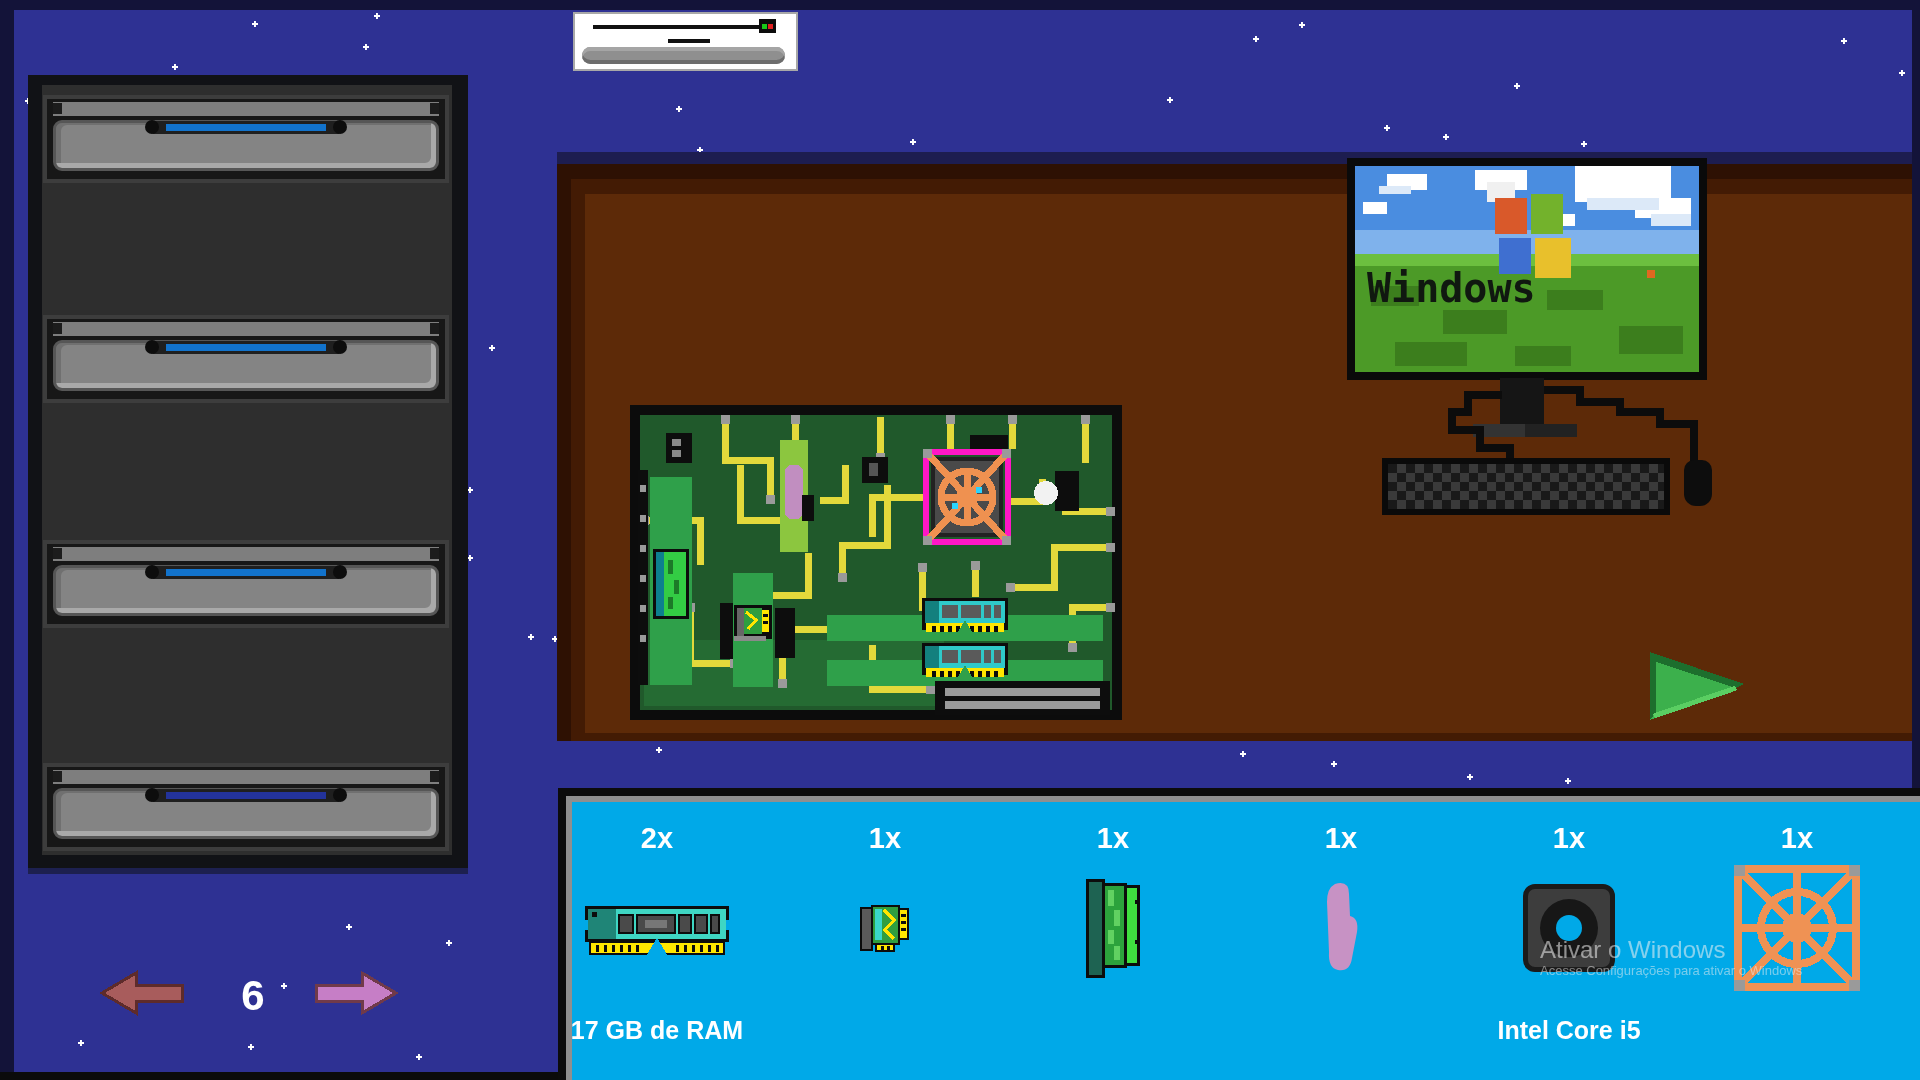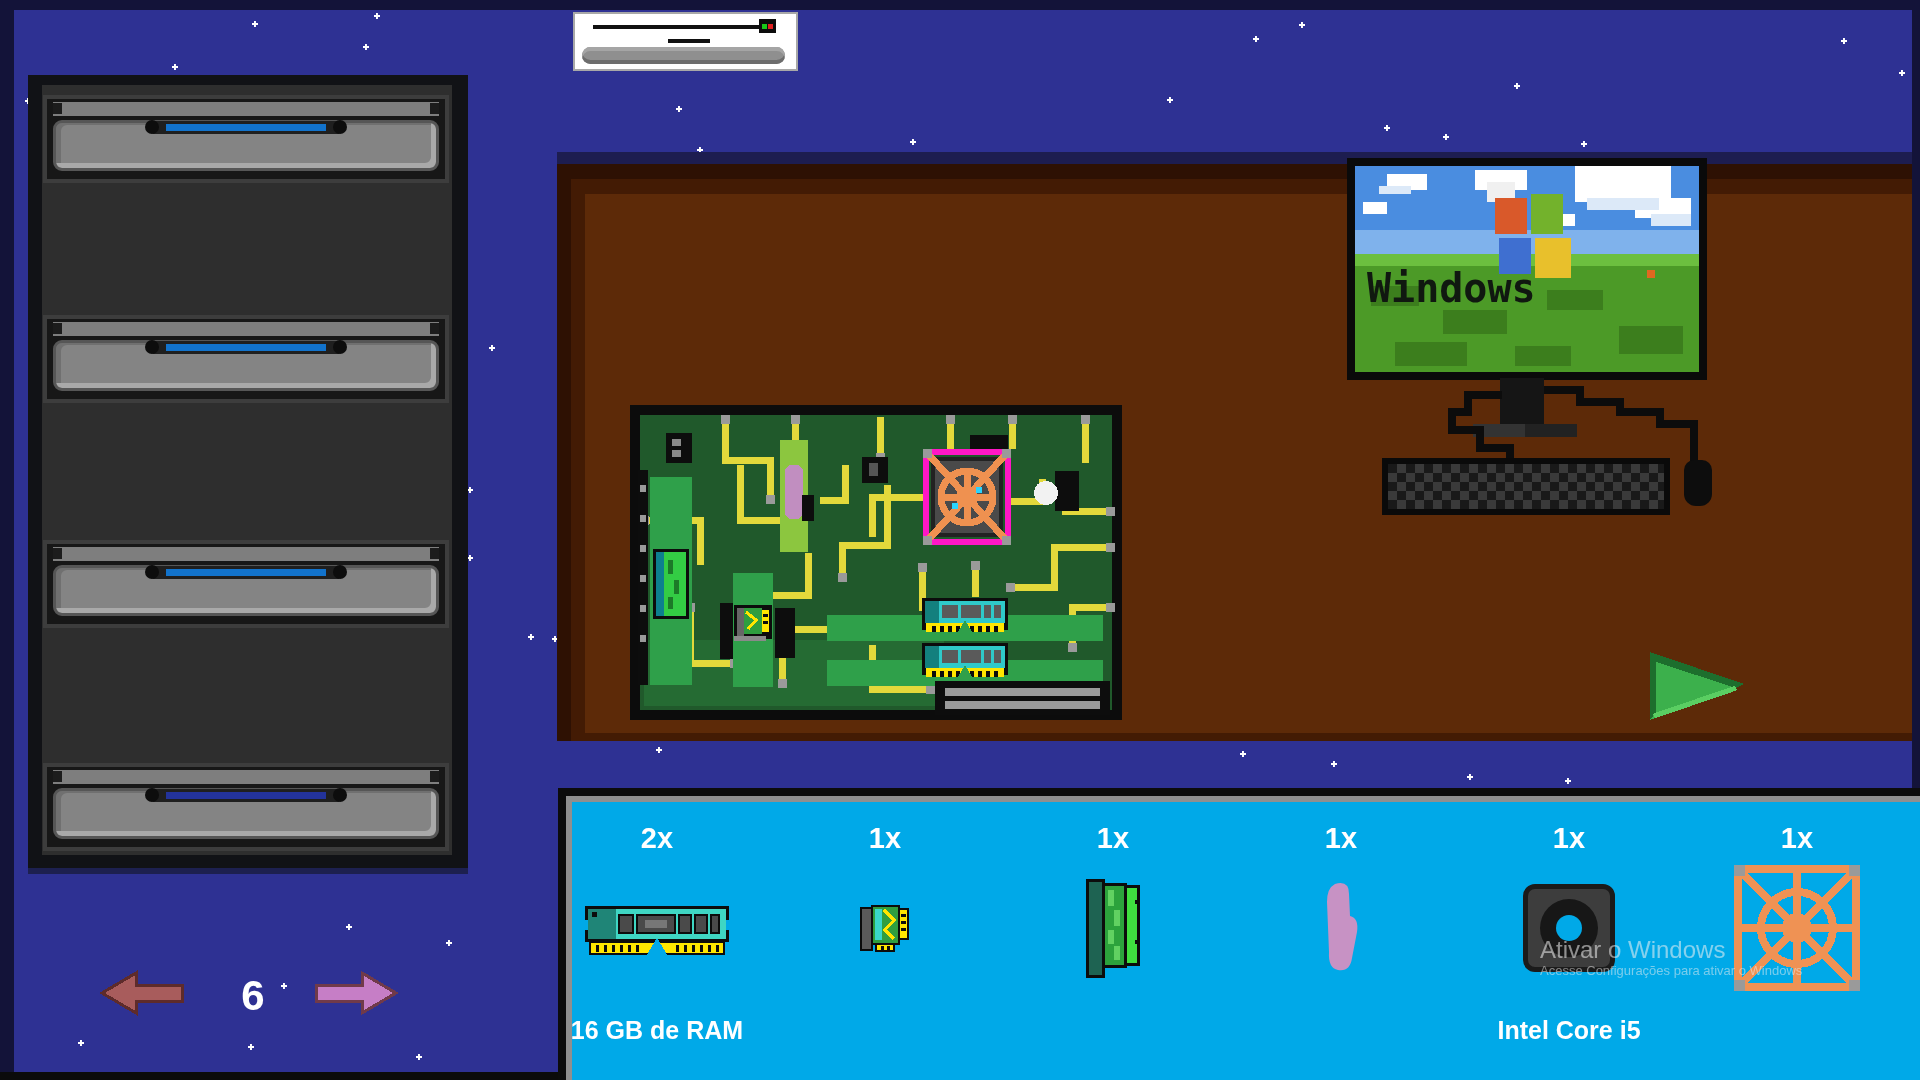"16 GB de RAM" span { text: 16 -> 17 }
